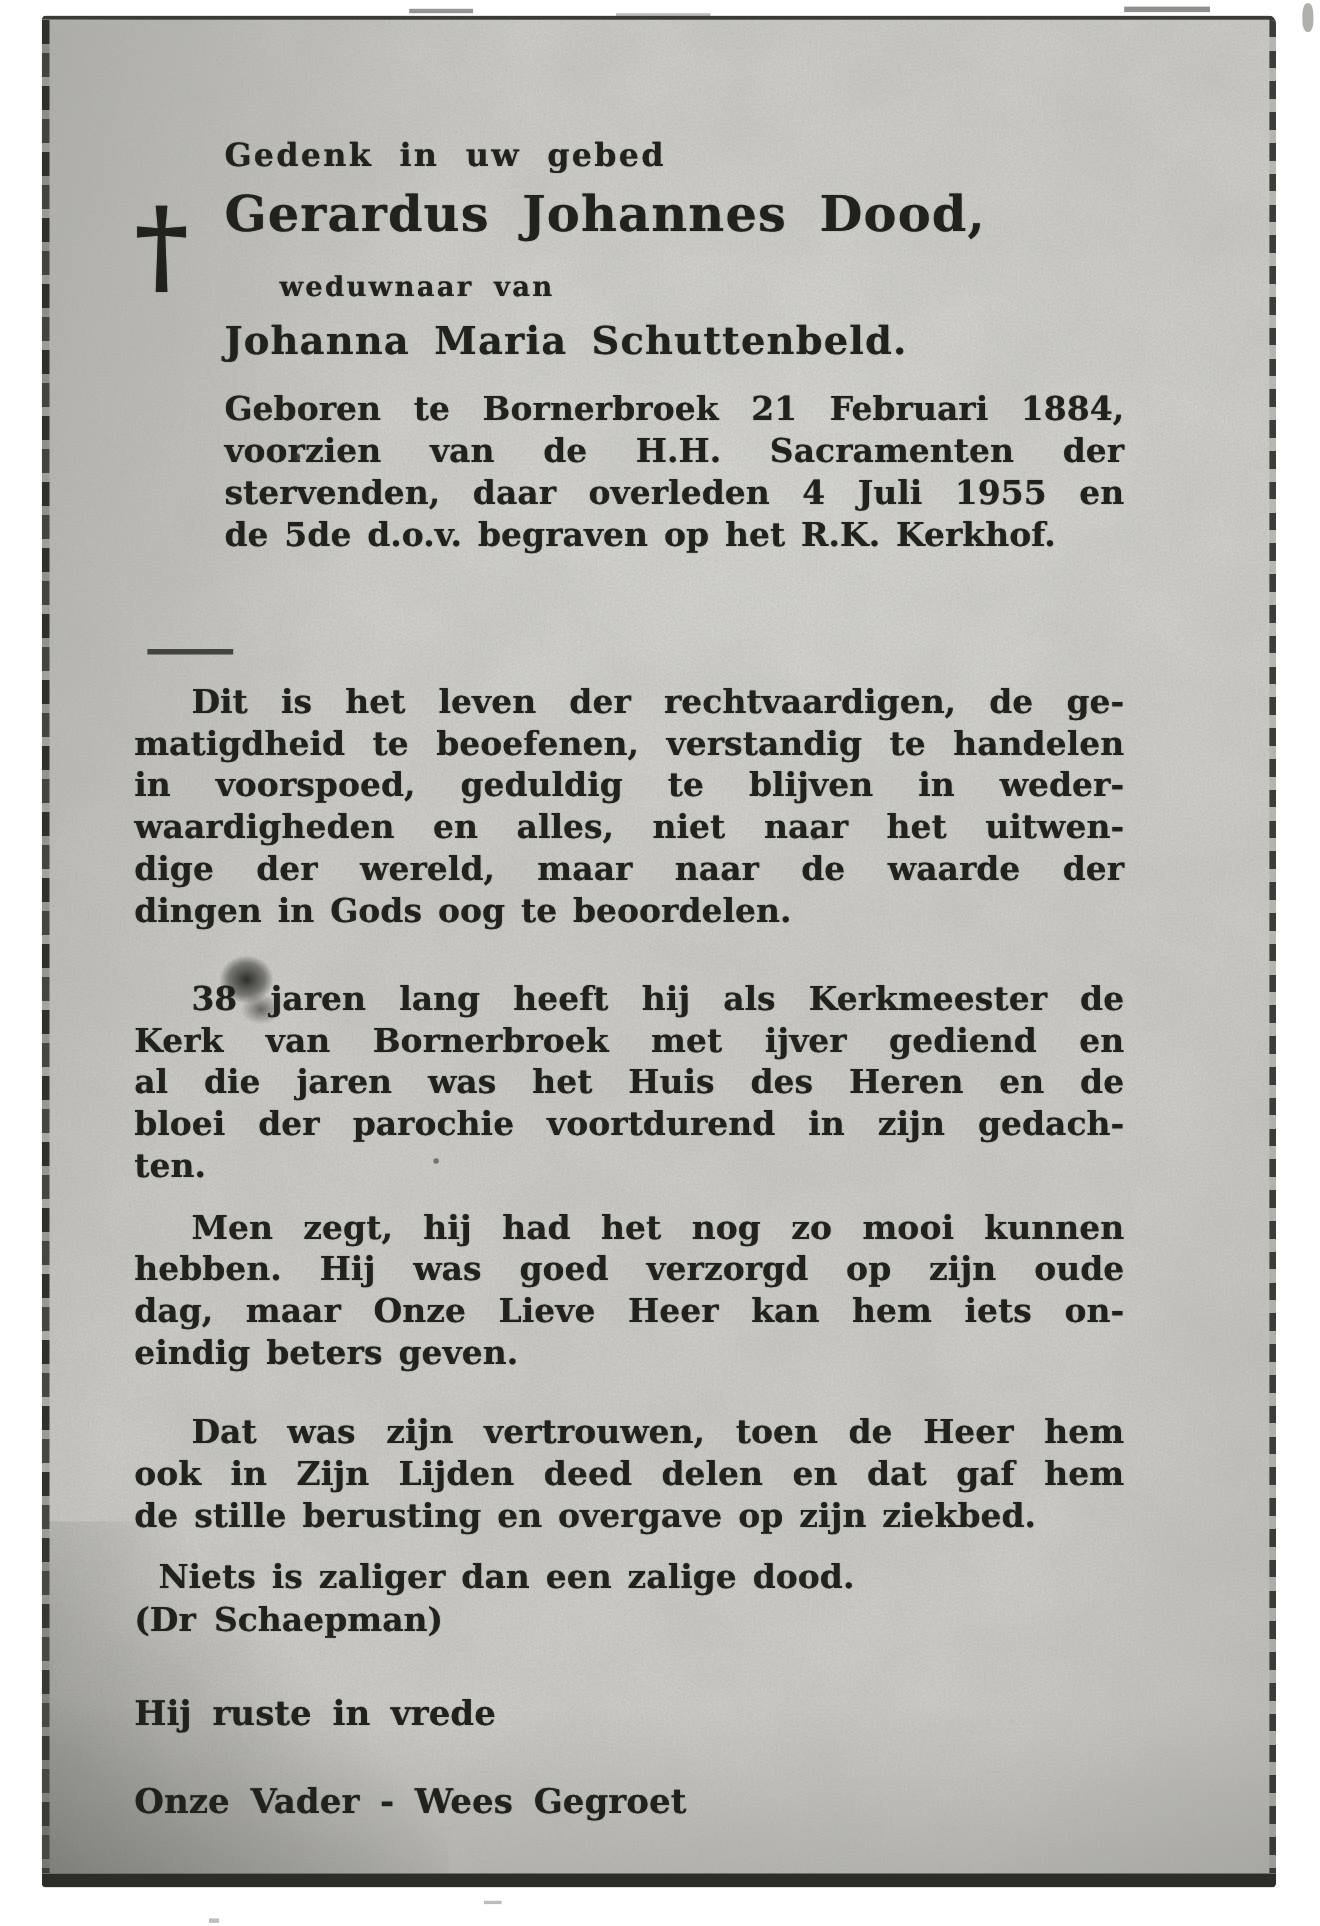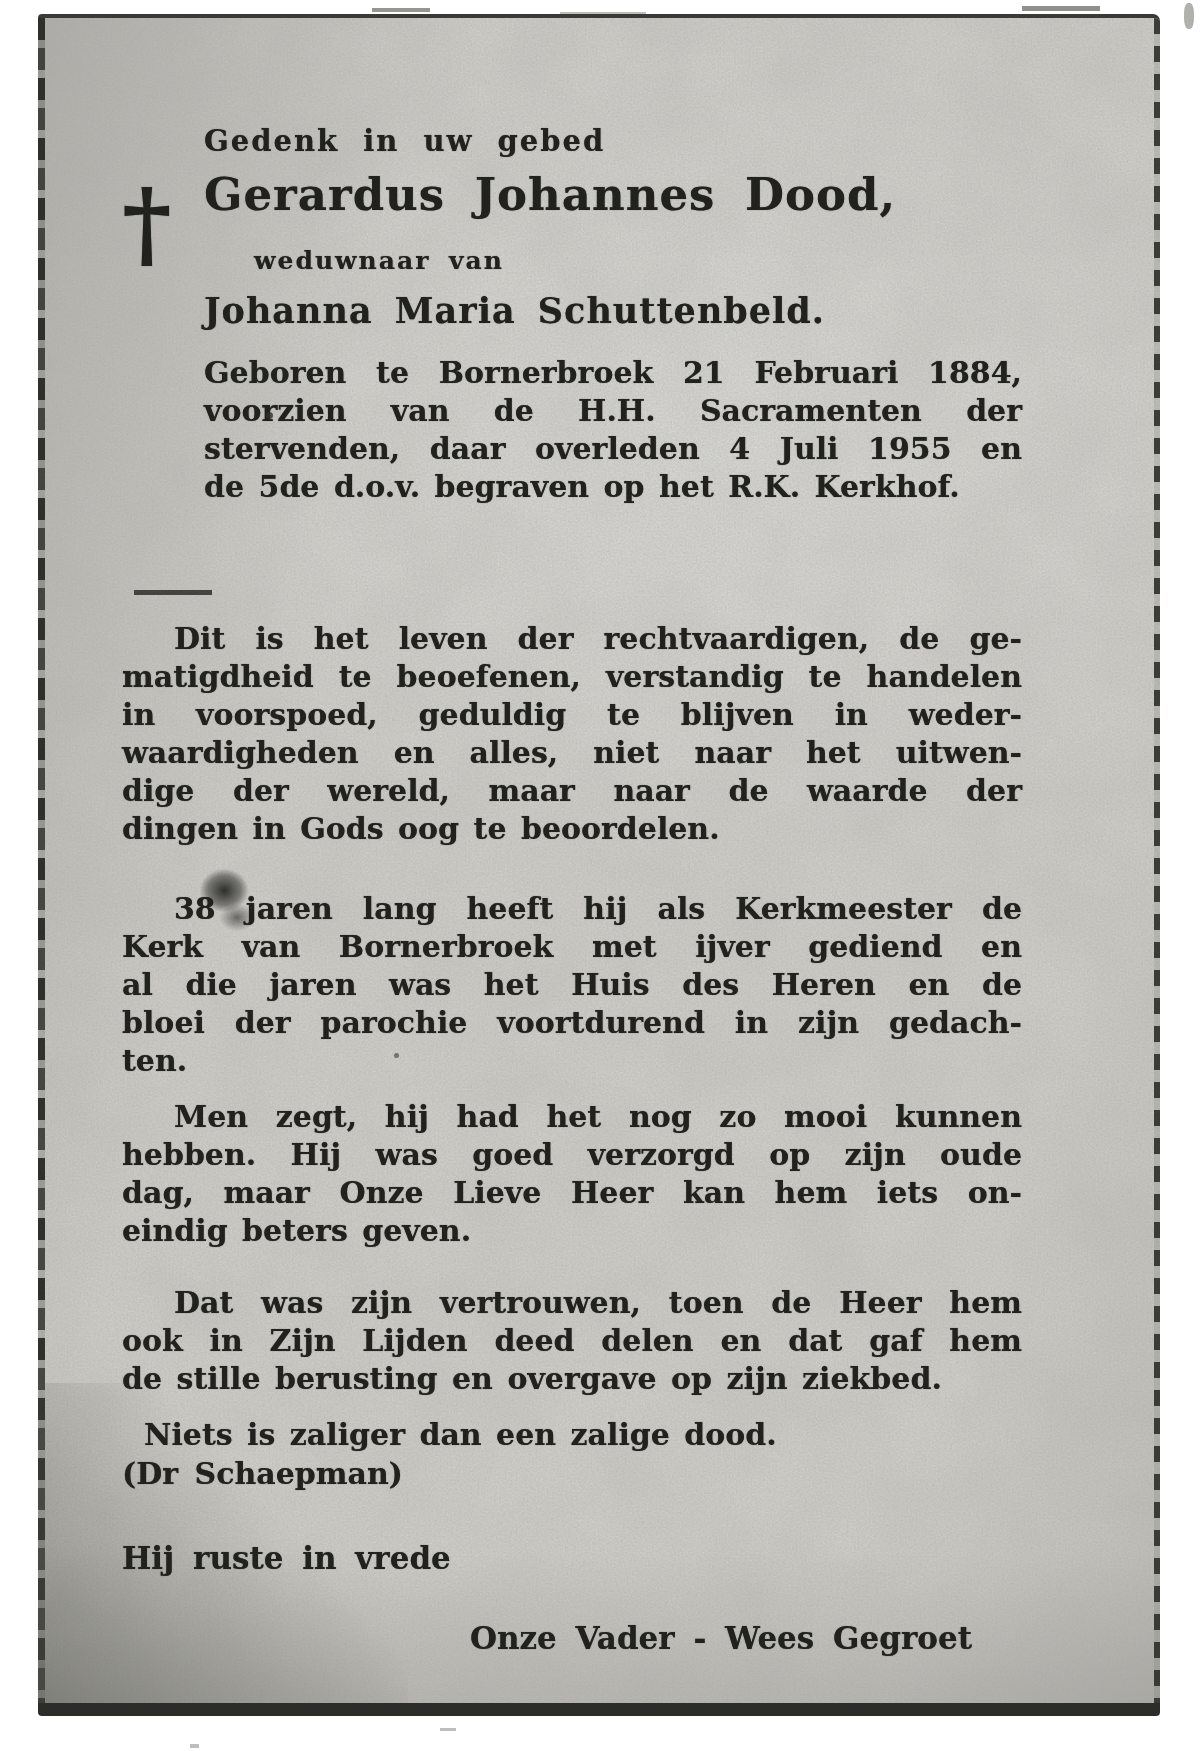"Onze Vader - Wees Gegroet" .closing2 { text-align: right -> left }
